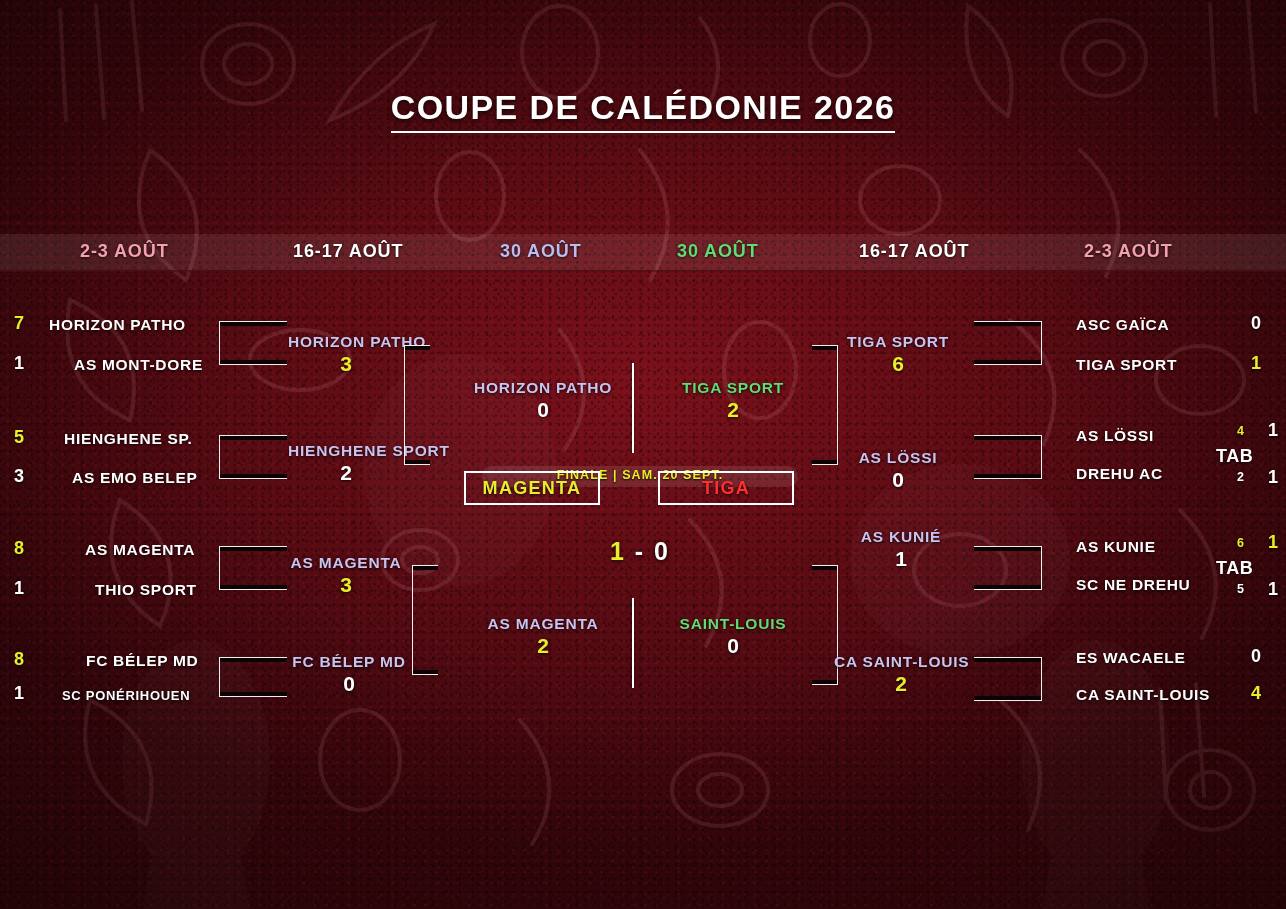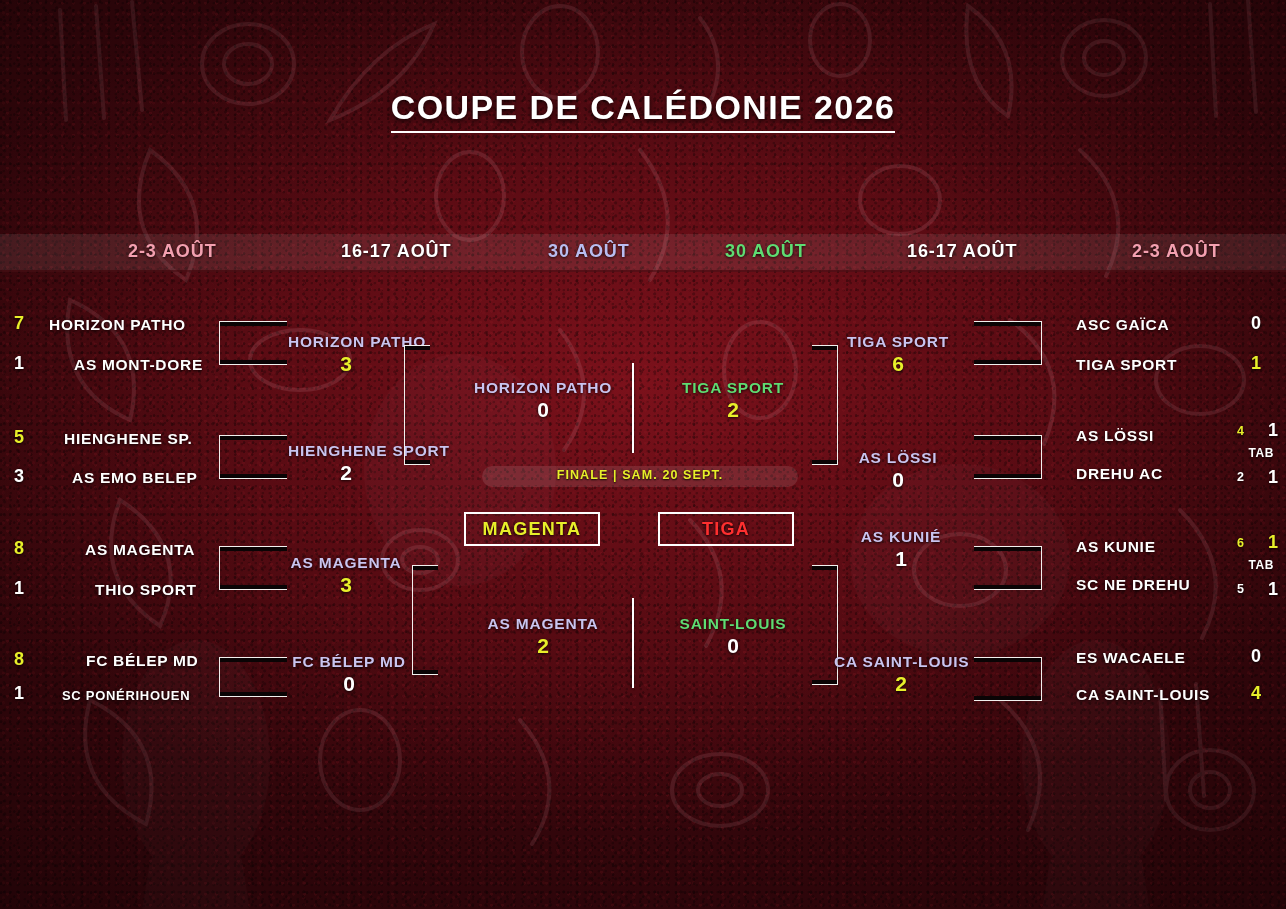"2-3 AOÛT" .date-label { margin-left: 48px -> none }
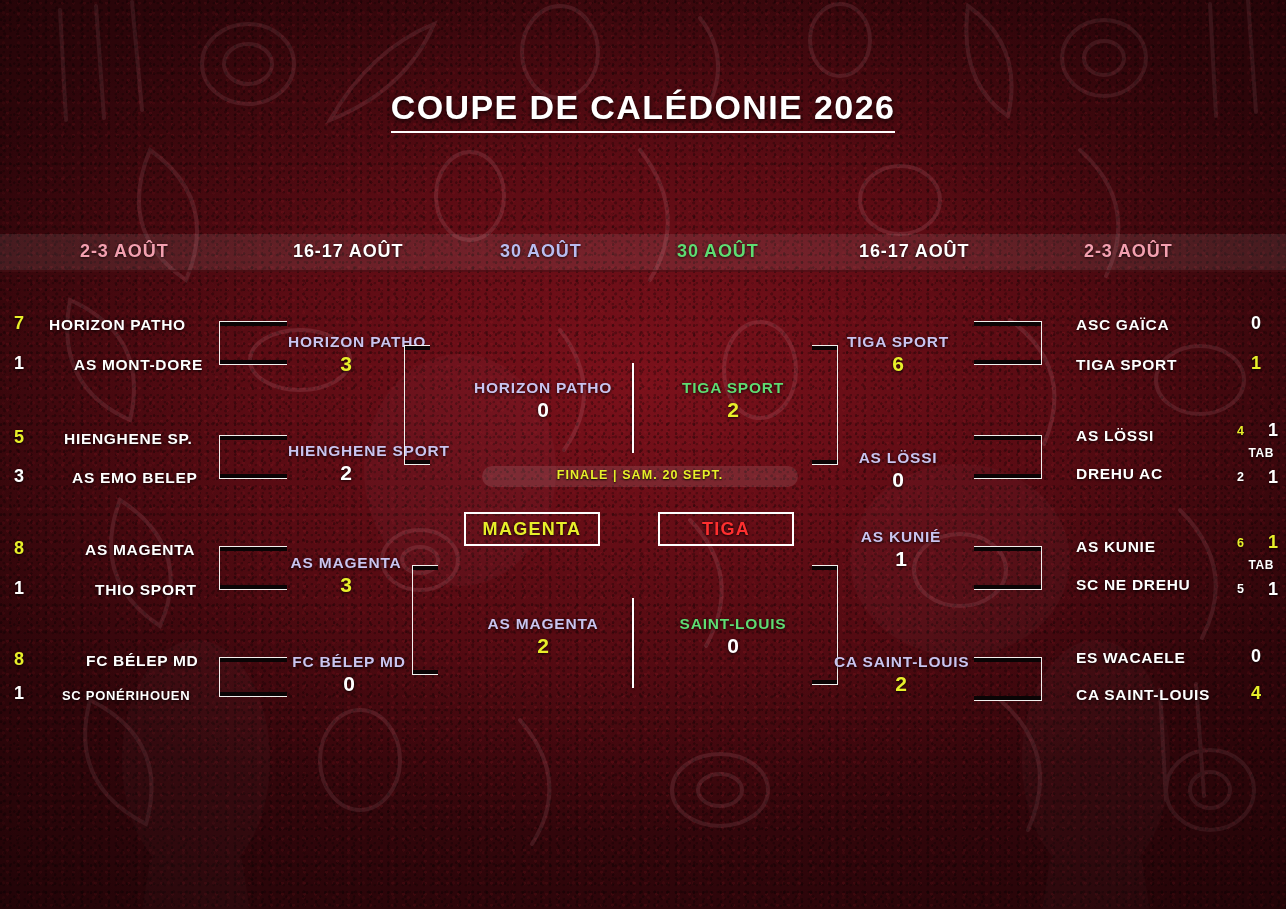"TAB" .tab-block .tab-lbl { font-size: 12px -> 18px; text-align: right -> left }
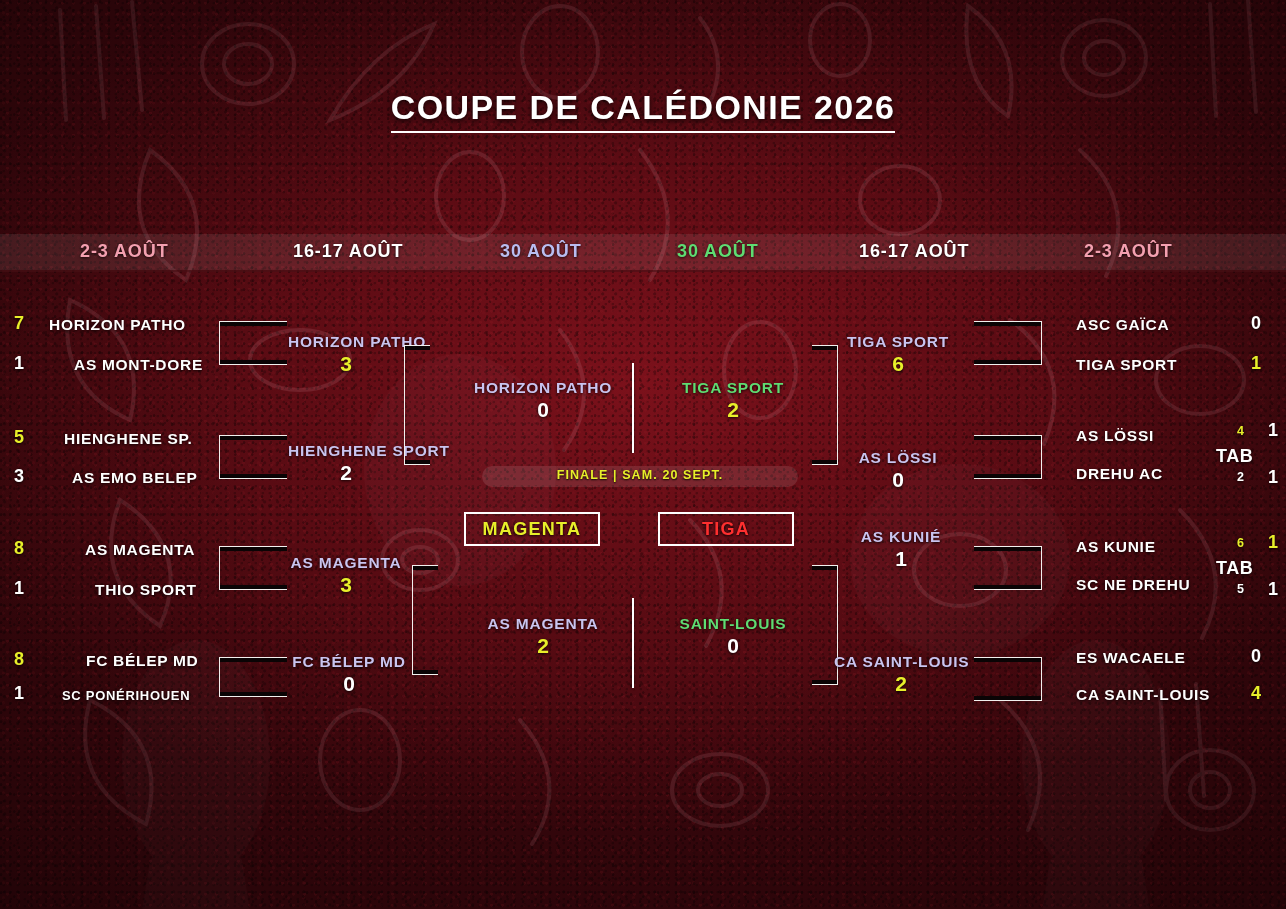"MAGENTA" .fbox { top: 512px -> 471px }
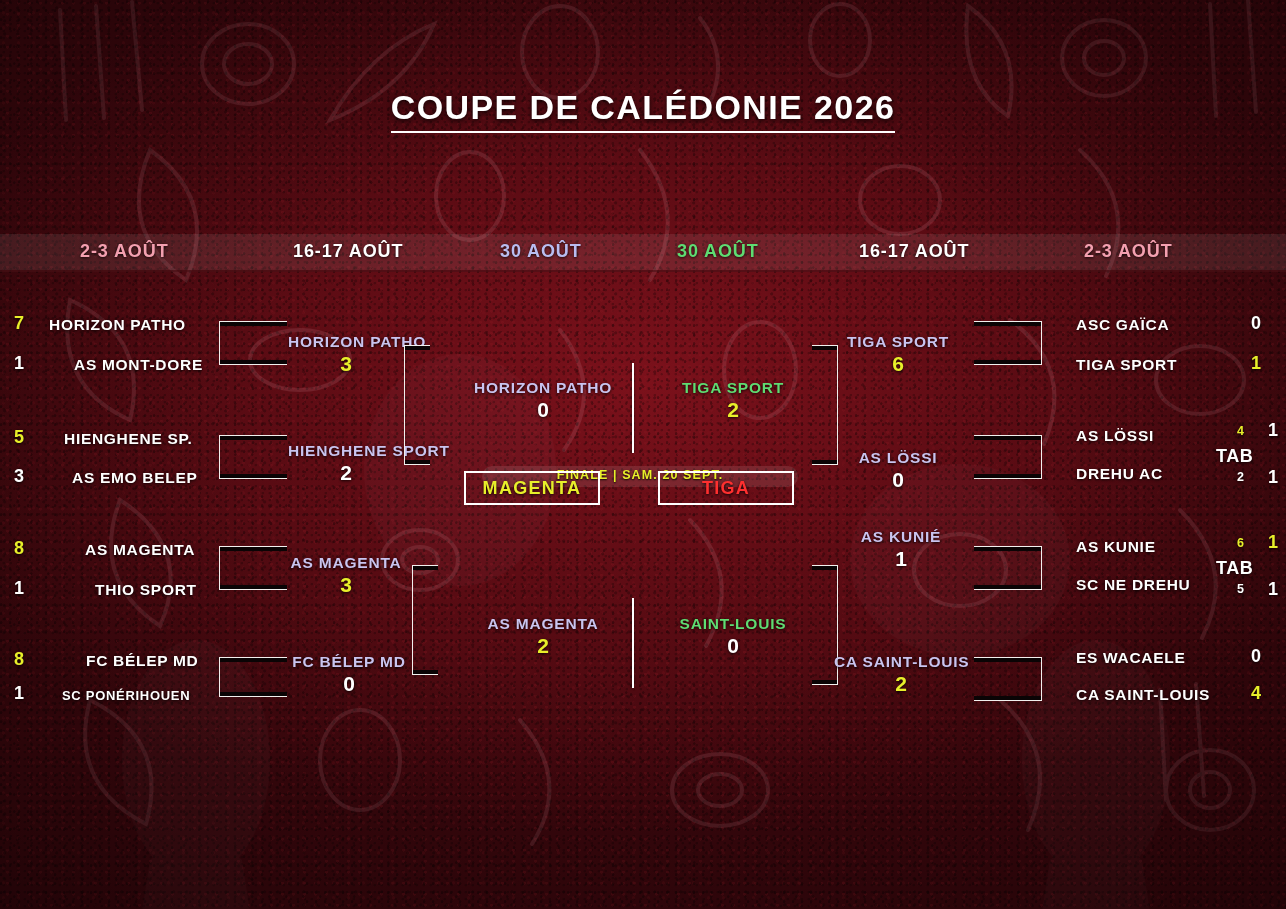"1 - 0" div { html: none -> <div> <span>1</span> <span>-</span> <span>0</span> </div> }
